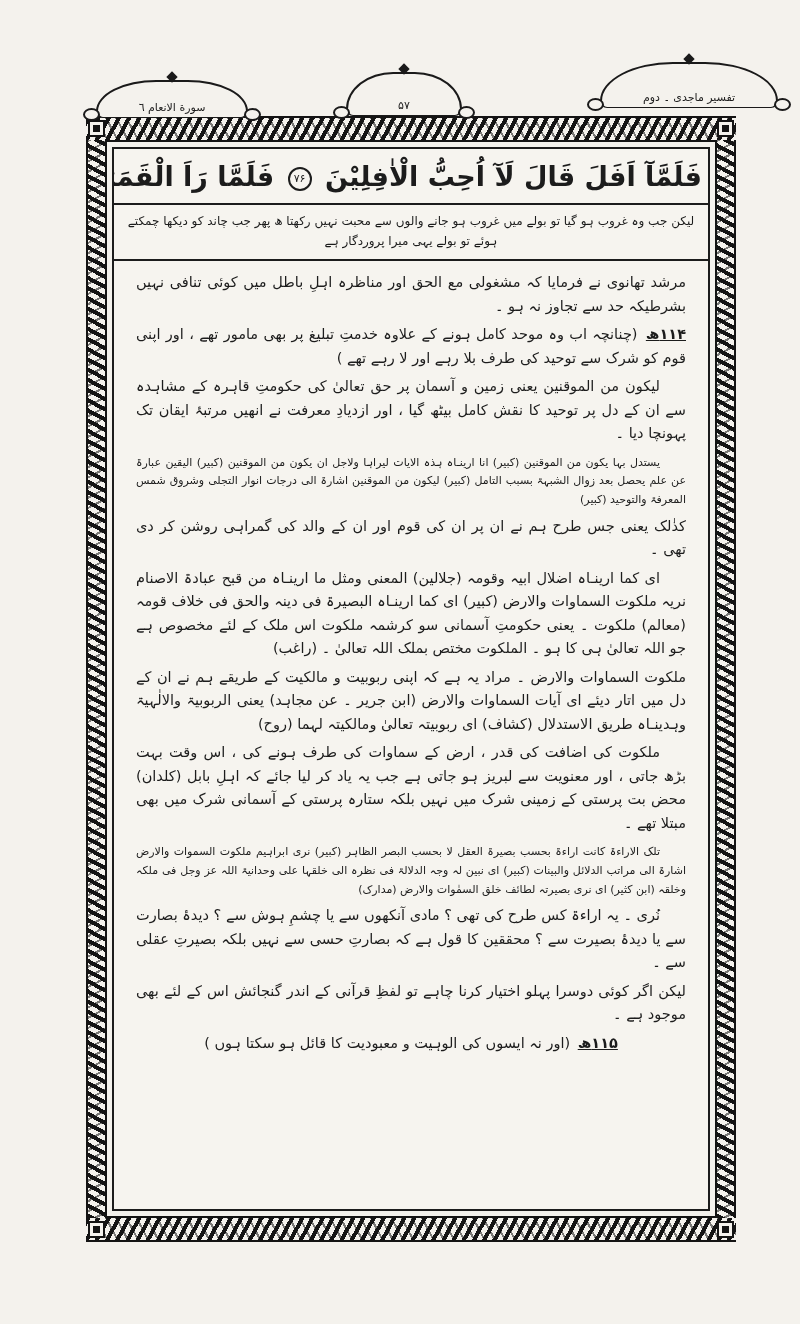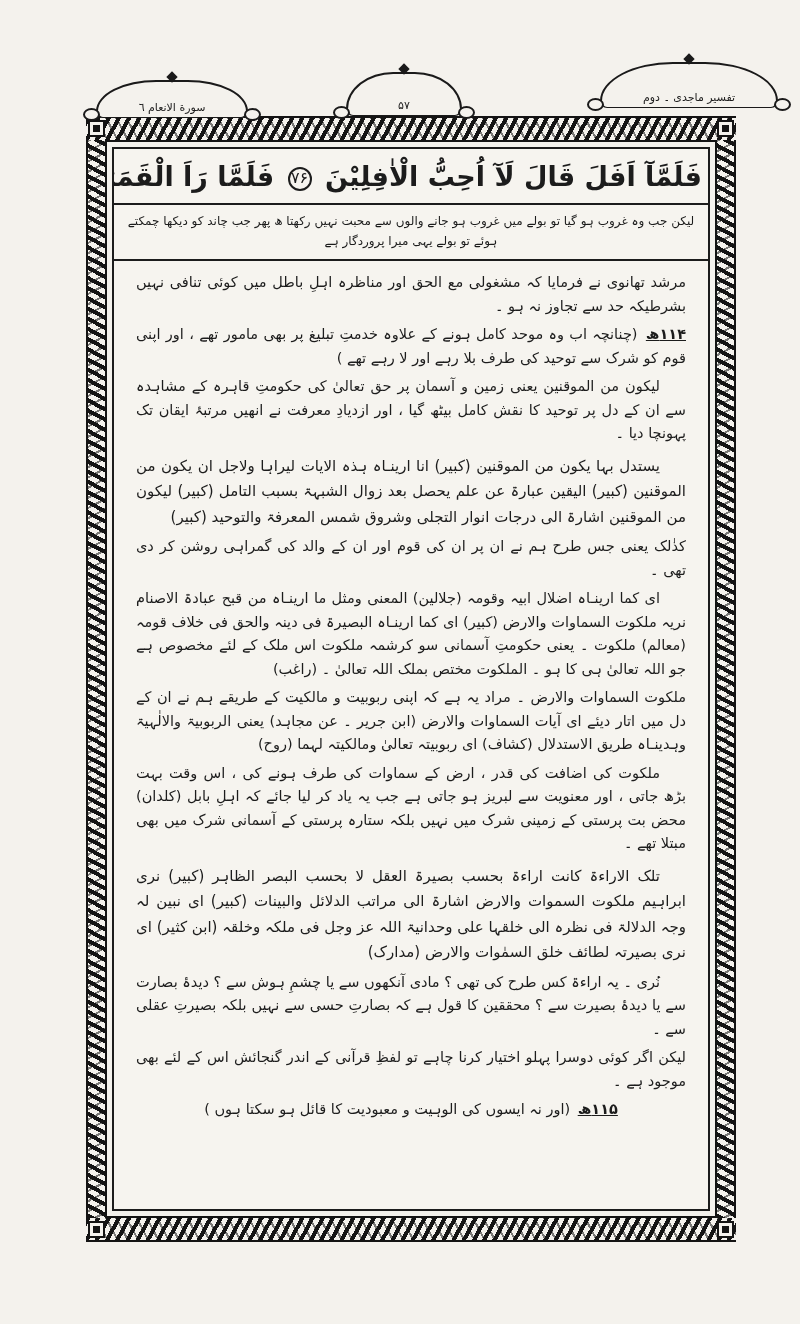"۷۶" .ayah-circle { font-size: 16px -> 11px }
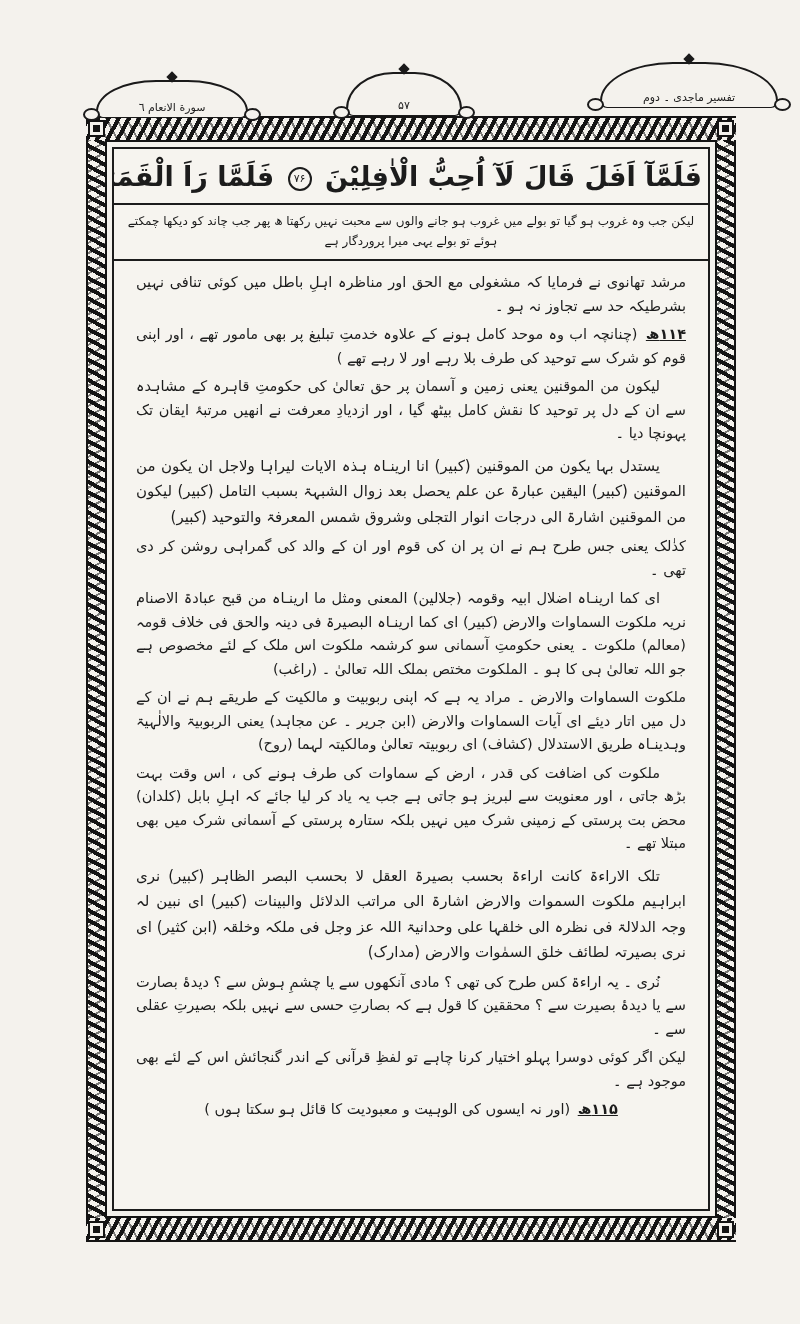"یستدل بہا یکون من الموقنین" .naskh { font-size: 15px -> 11px }
